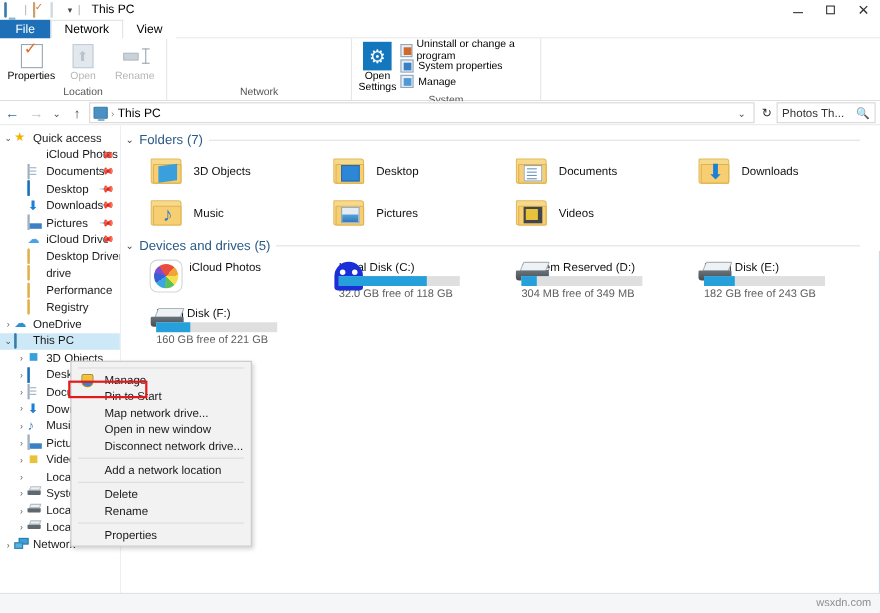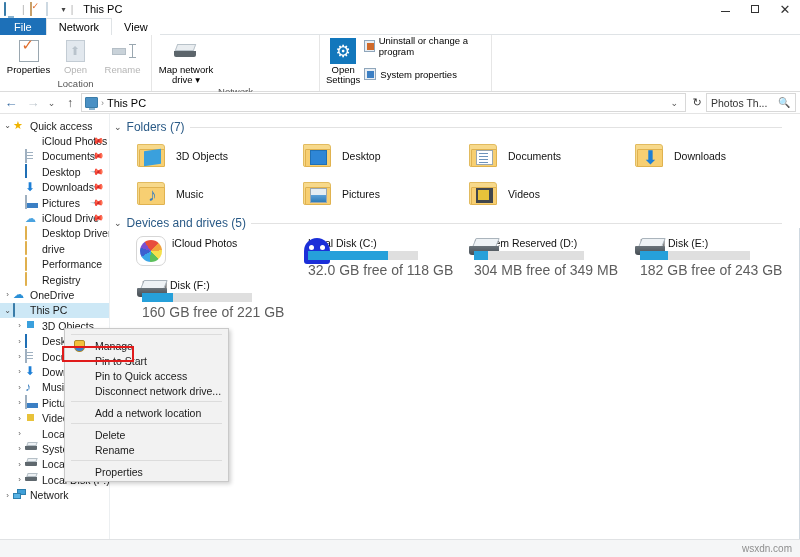"Uninstall or change a program" .syslist { gap: 14px -> 0 }
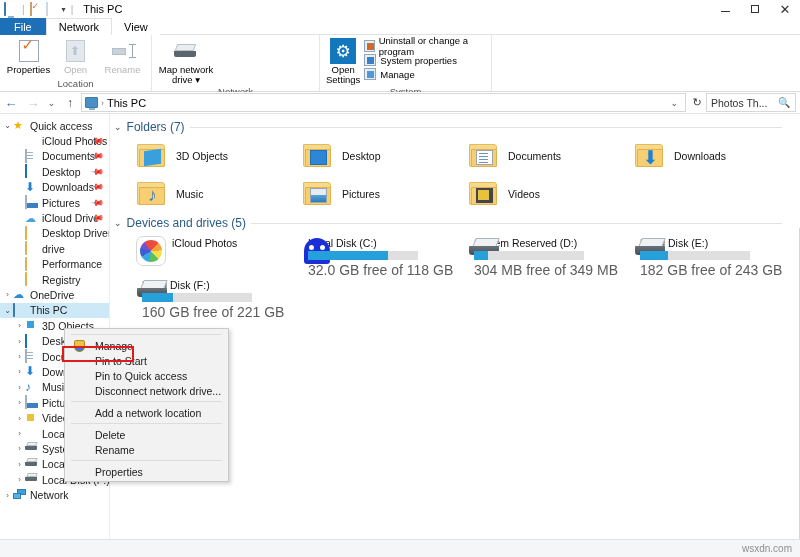"Map network" div.rbtn { html: <div> <span> <span> <span></span> <span></span> </span> </span> <span>Map network drive ▾</span> </div> -> none }
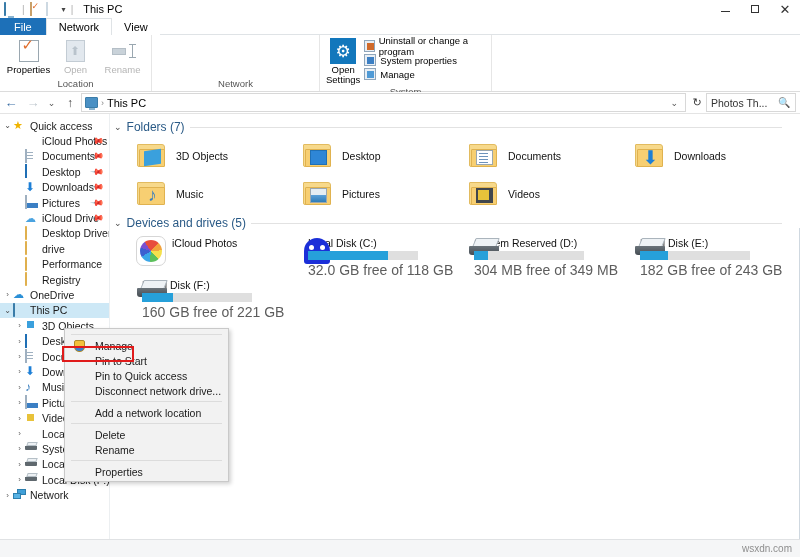"32.0 GB free of 118" .drivetile .dfree { font-size: 14px -> 10px }
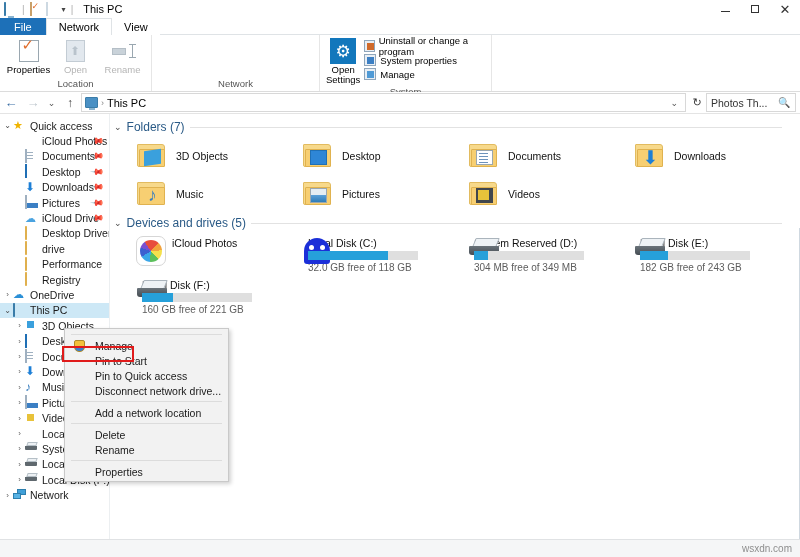"Map network drive..." div.ctxitem { html: none -> <div> <span>Map network drive...</span> </div> }
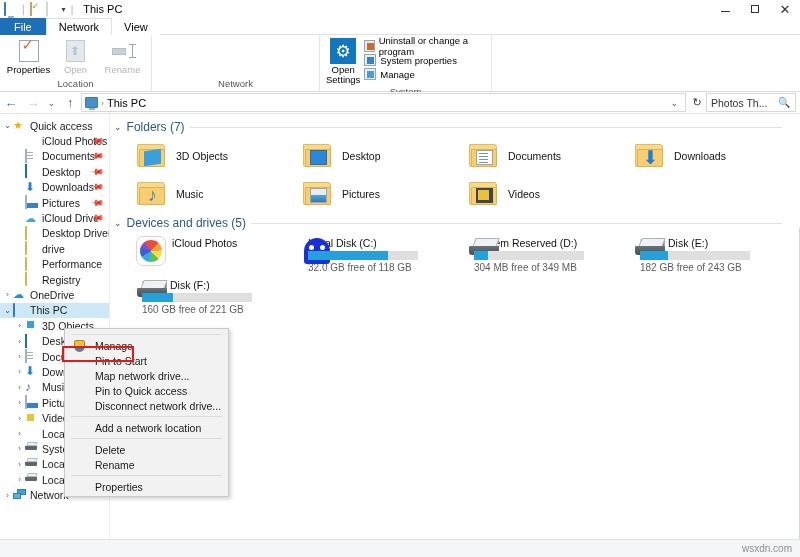"Open in new window" div.ctxitem { html: none -> <div> <span>Open in new window</span> </div> }
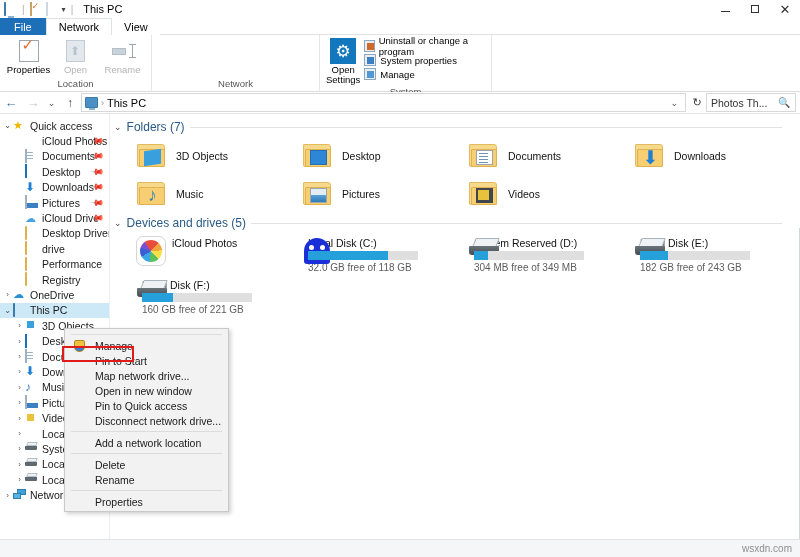"Pin to Quick access" div.ctxitem { html: <div> <span>Pin to Quick access</span> </div> -> none }
